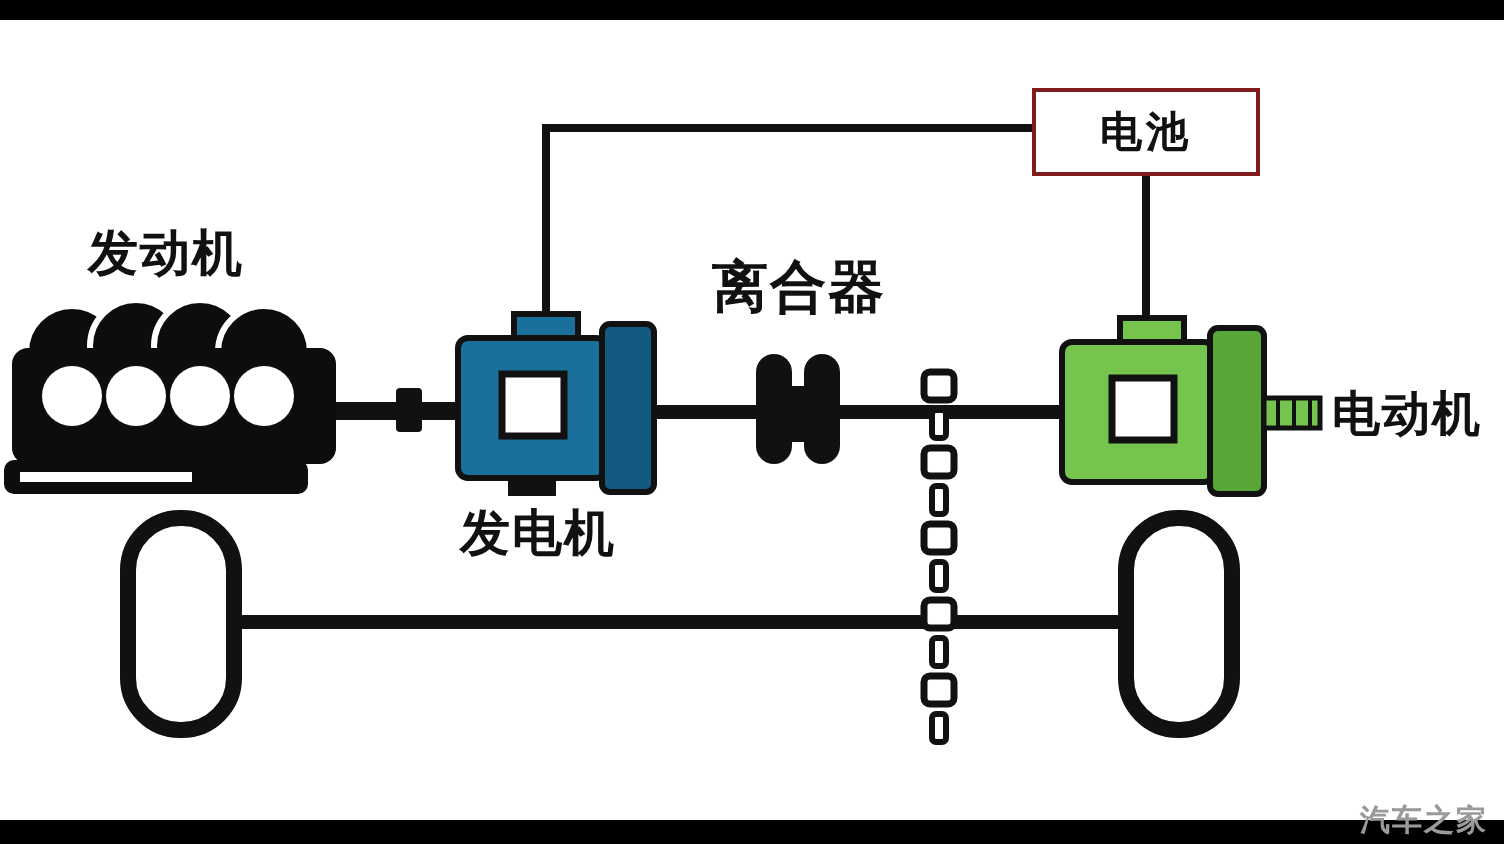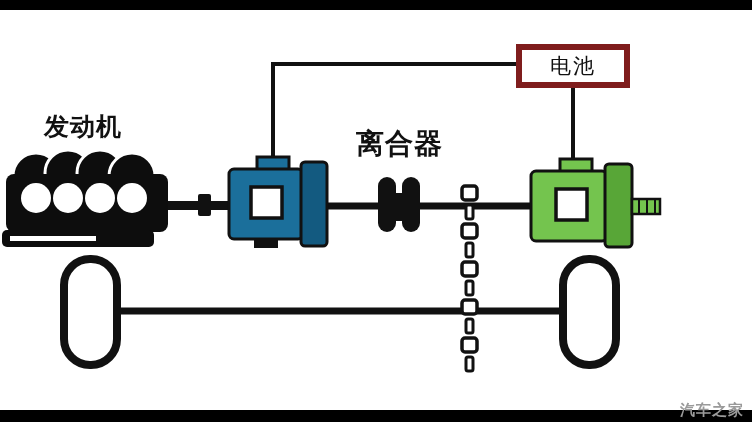"电池" .battery-box { border: 6px solid #7f1d1d -> 2px solid #7f1d1d; font-weight: 400 -> 700 }
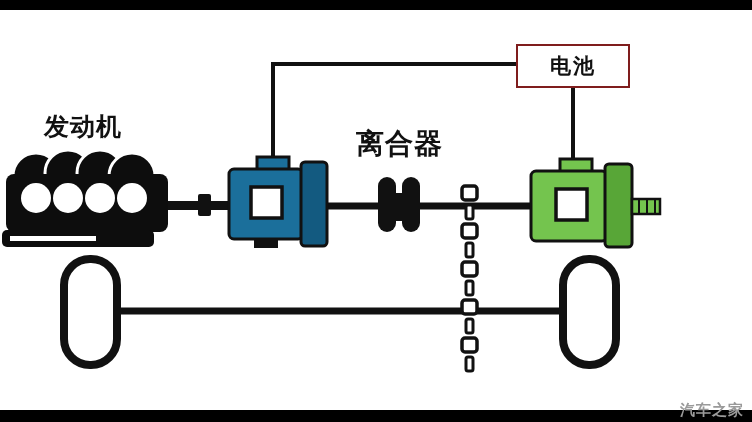"电动机" div.label { html: none -> <div>电动机</div> }
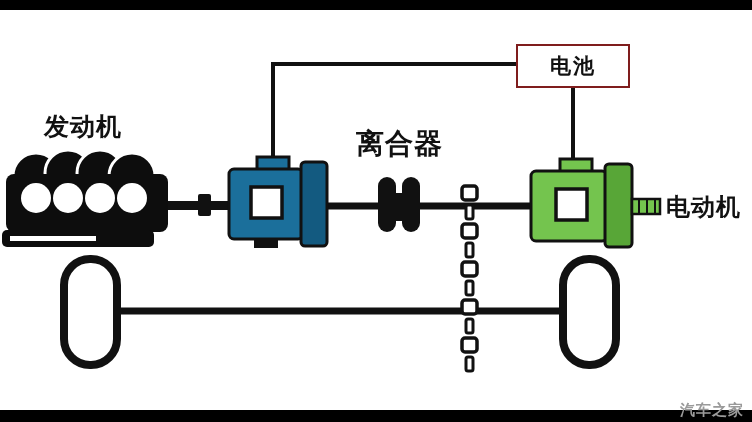"发电机" div.label { html: none -> <div>发电机</div> }
